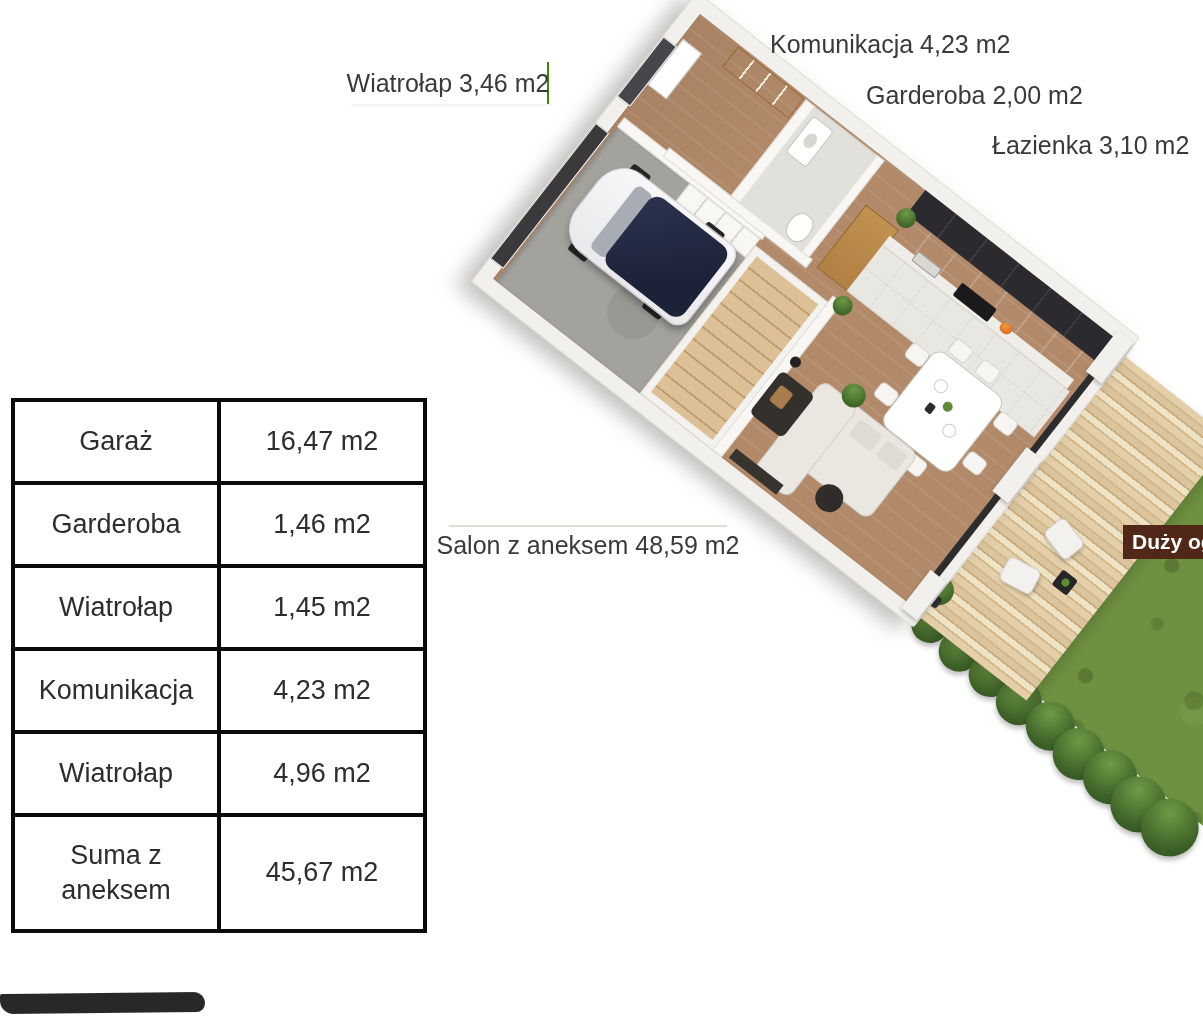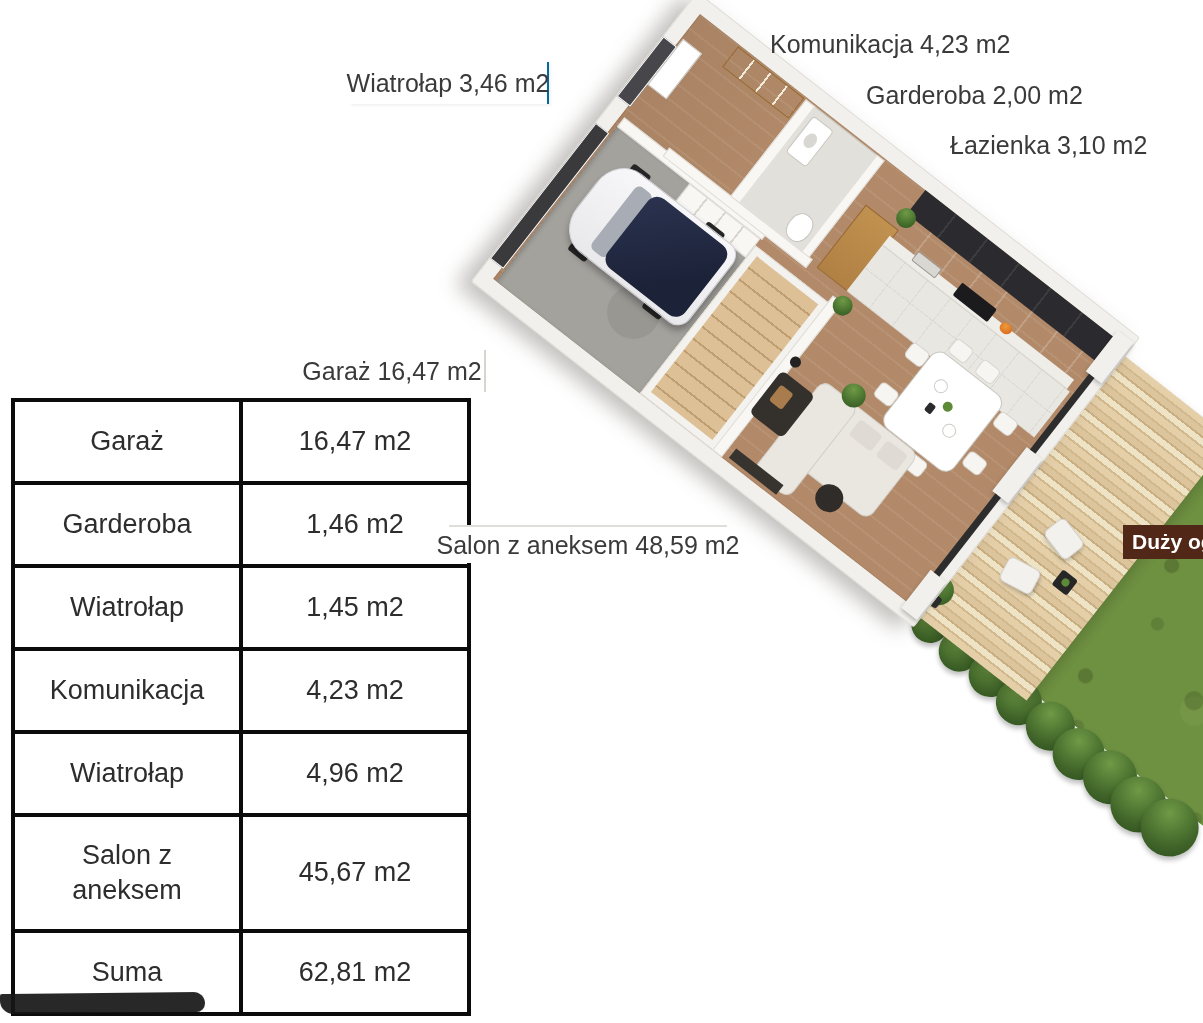"Wiatrołap 3,46 m2" #label-wiatrolap { border-right: 2px solid #0369a1 -> 2px solid #4d7c0f }
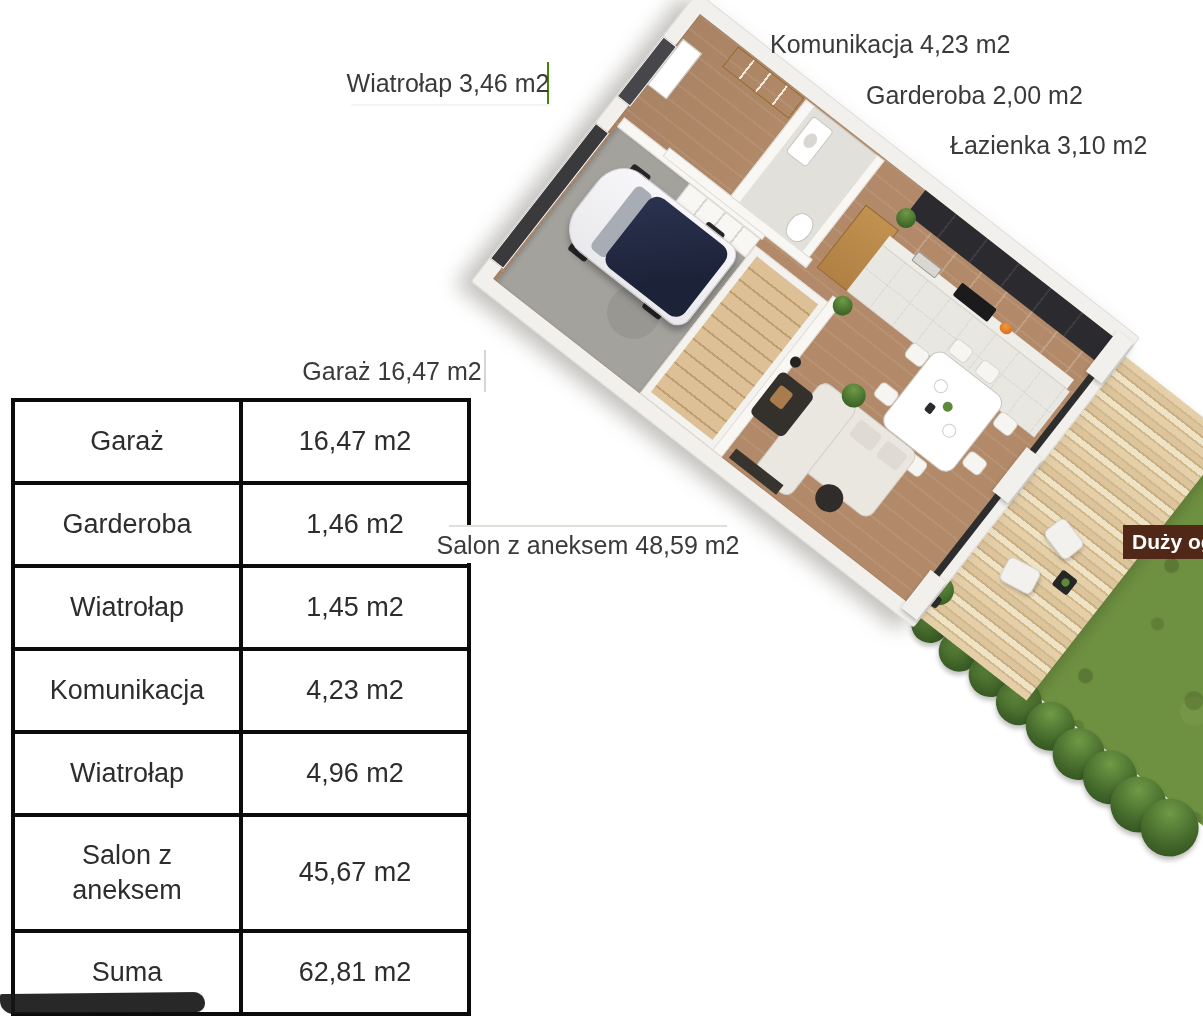"Łazienka 3,10 m2" #label-lazienka { left: 950px -> 992px }
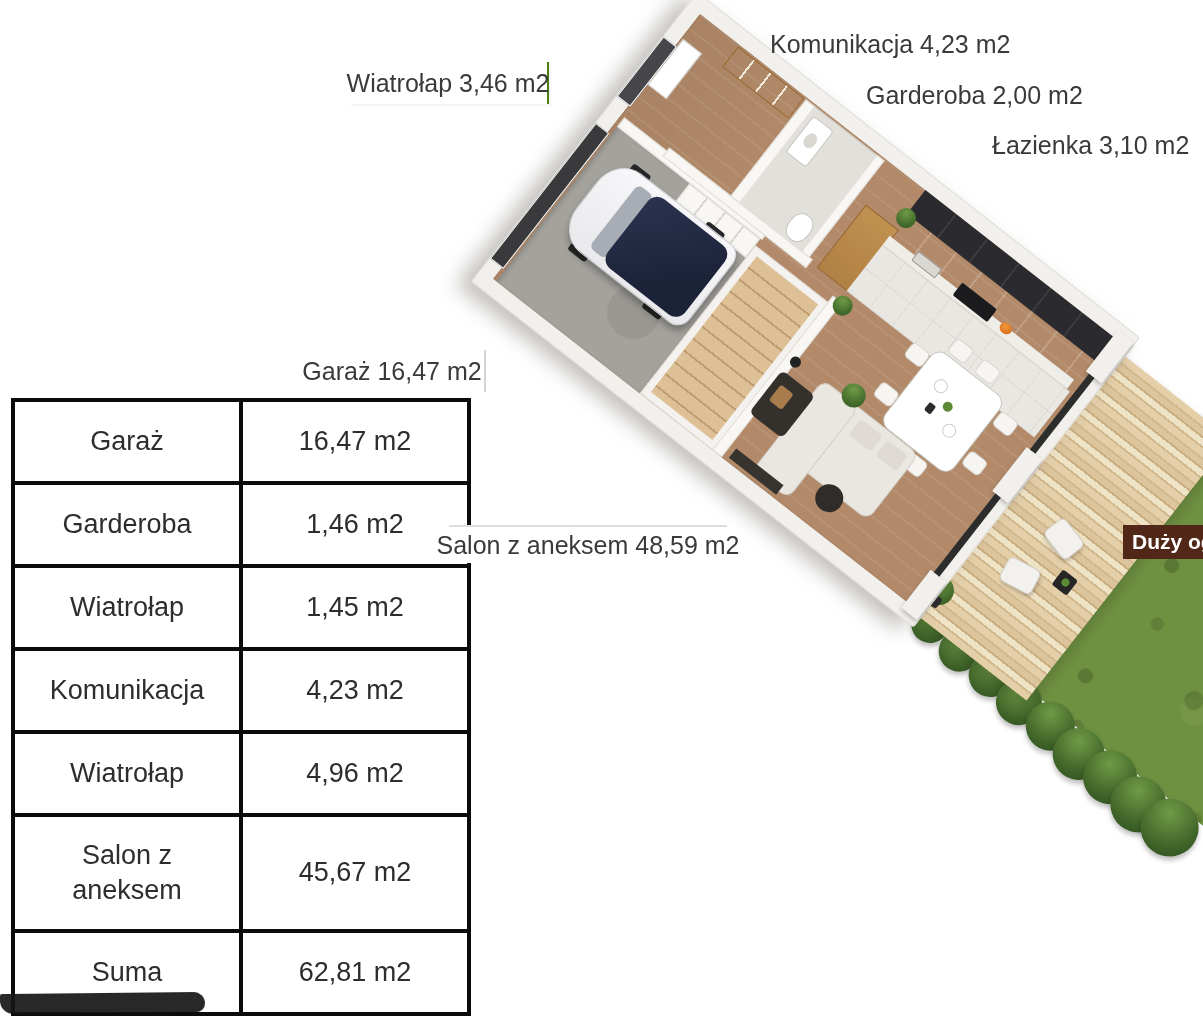"Garaż 16,47 m2" div.plan-label { html: <div>Garaż 16,47 m2</div> -> none }
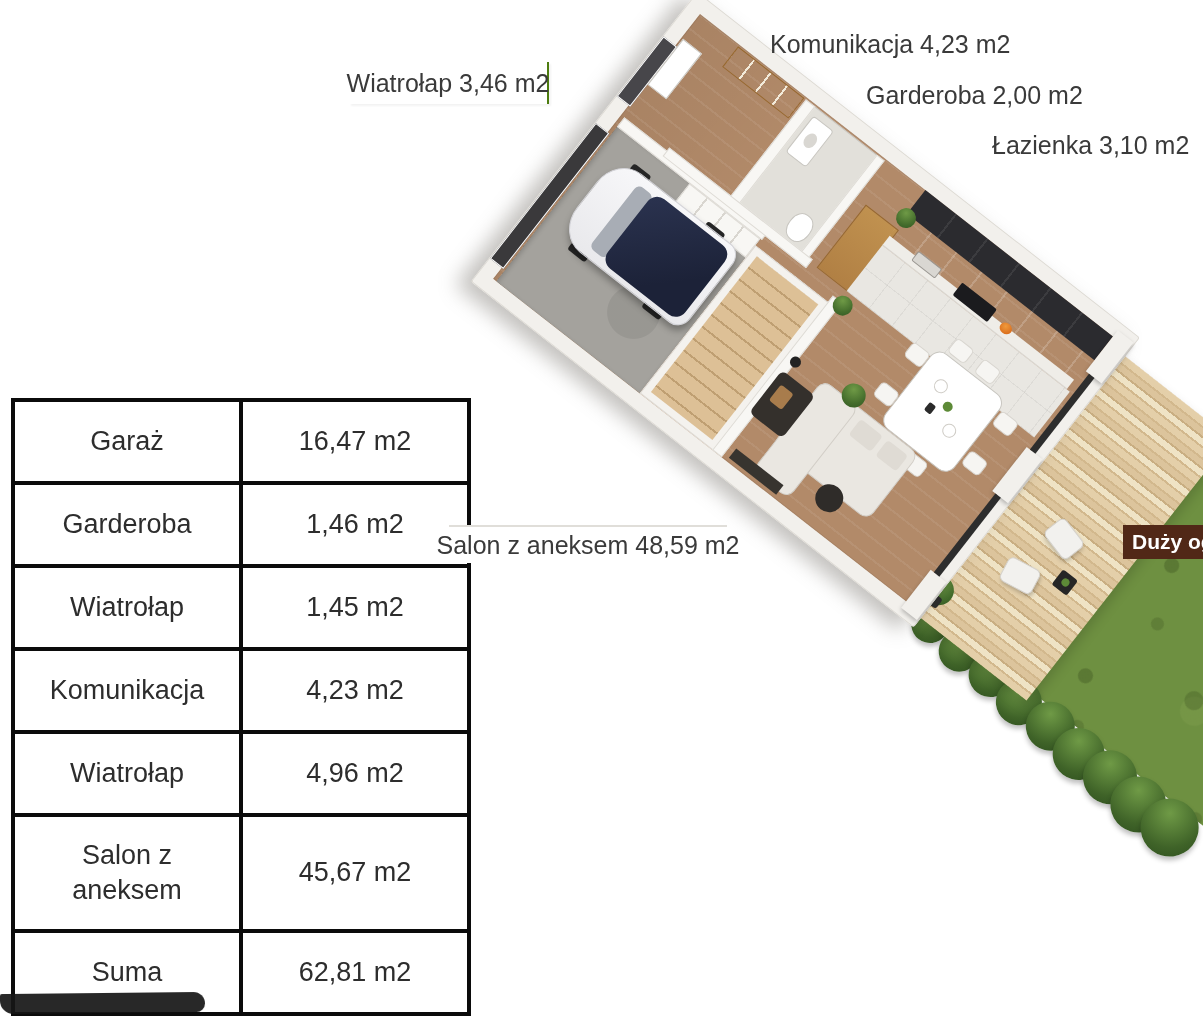"Garaż" #area-table { width: 460px -> 416px }
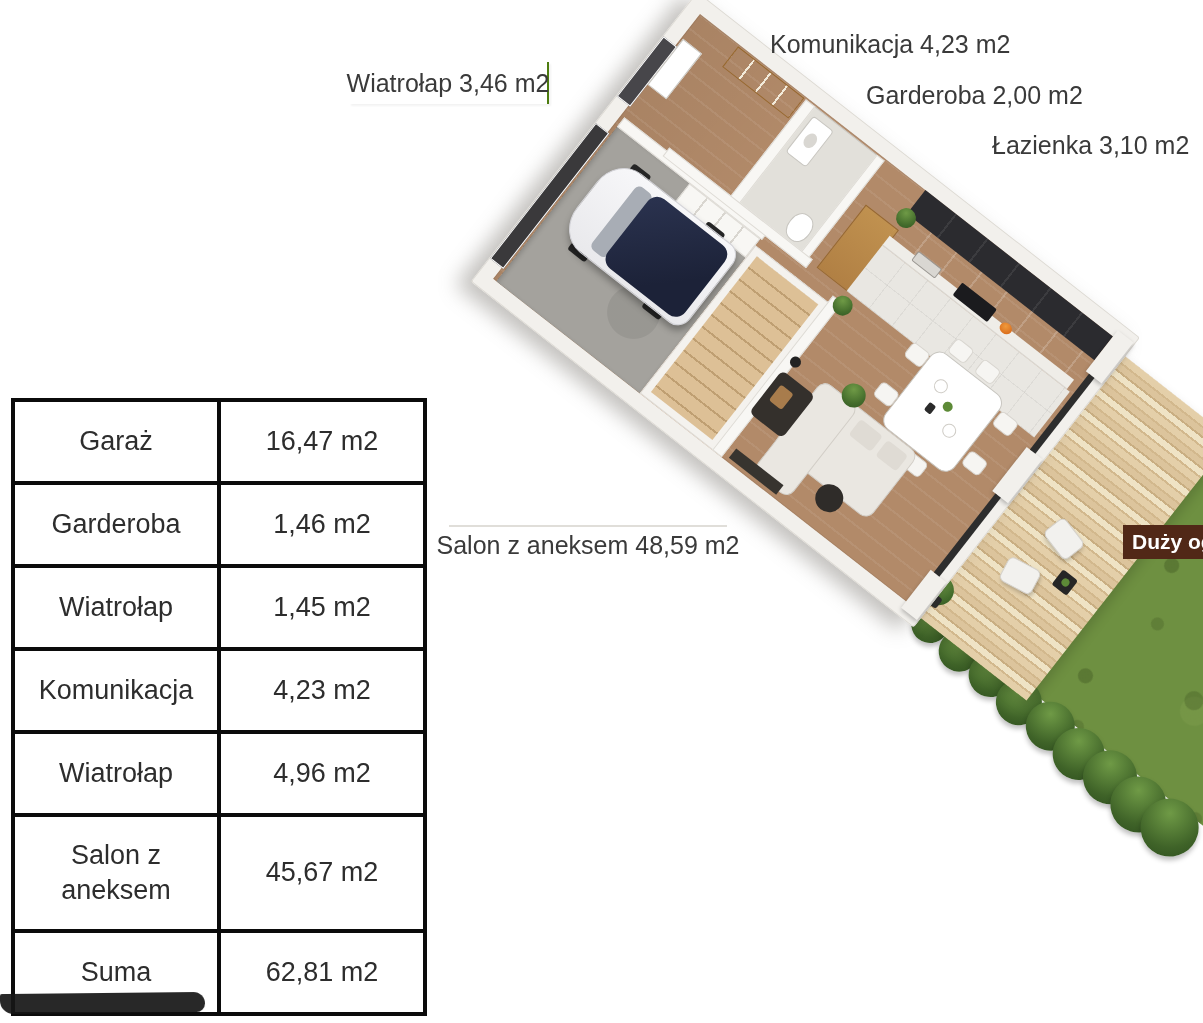"Salon z aneksem" td.name { text: Salon -> Suma }
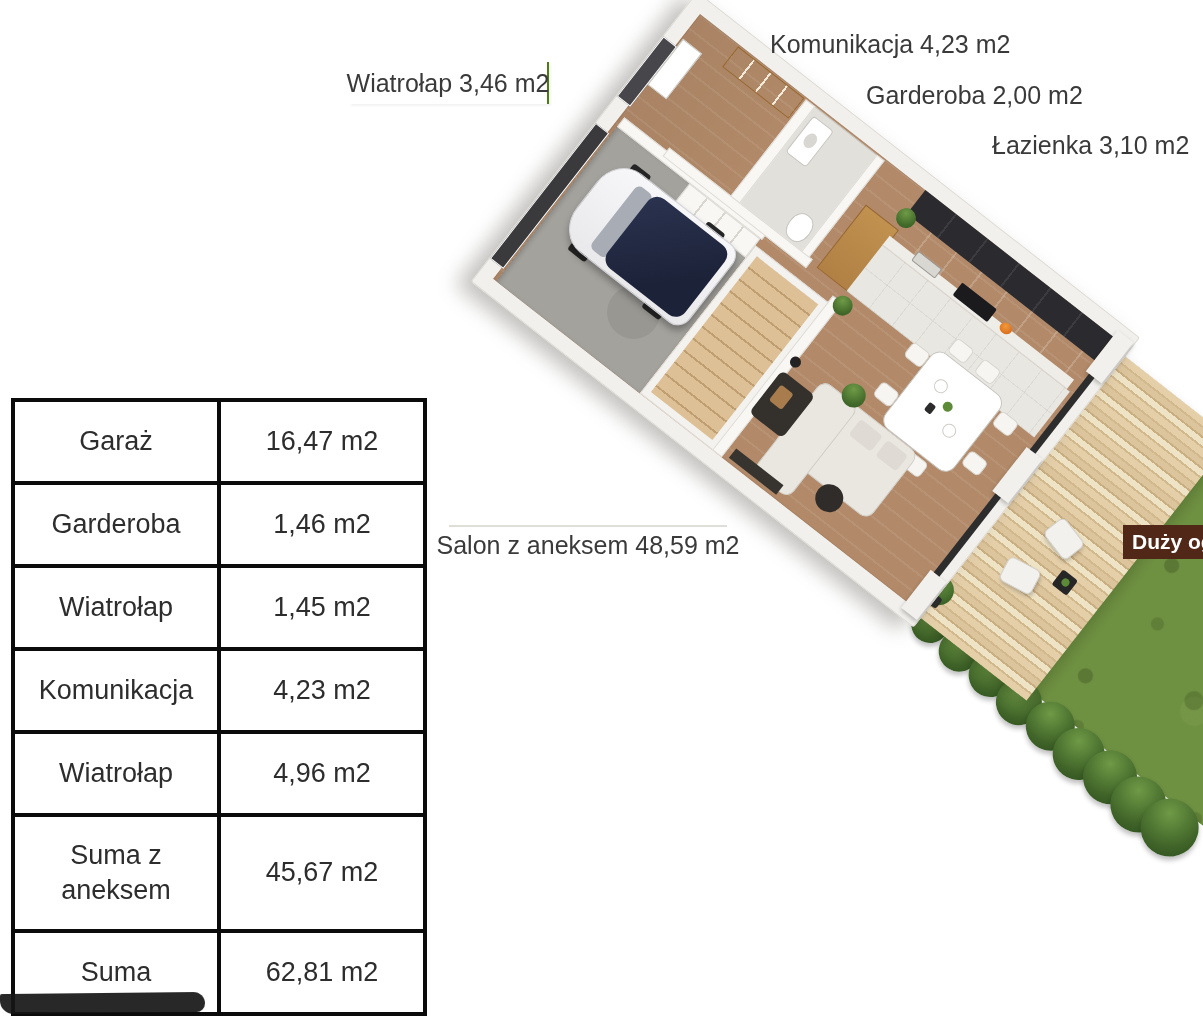"Suma" tr { html: <tr> <td>Suma</td> <td>62,81 m2</td> </tr> -> none }
